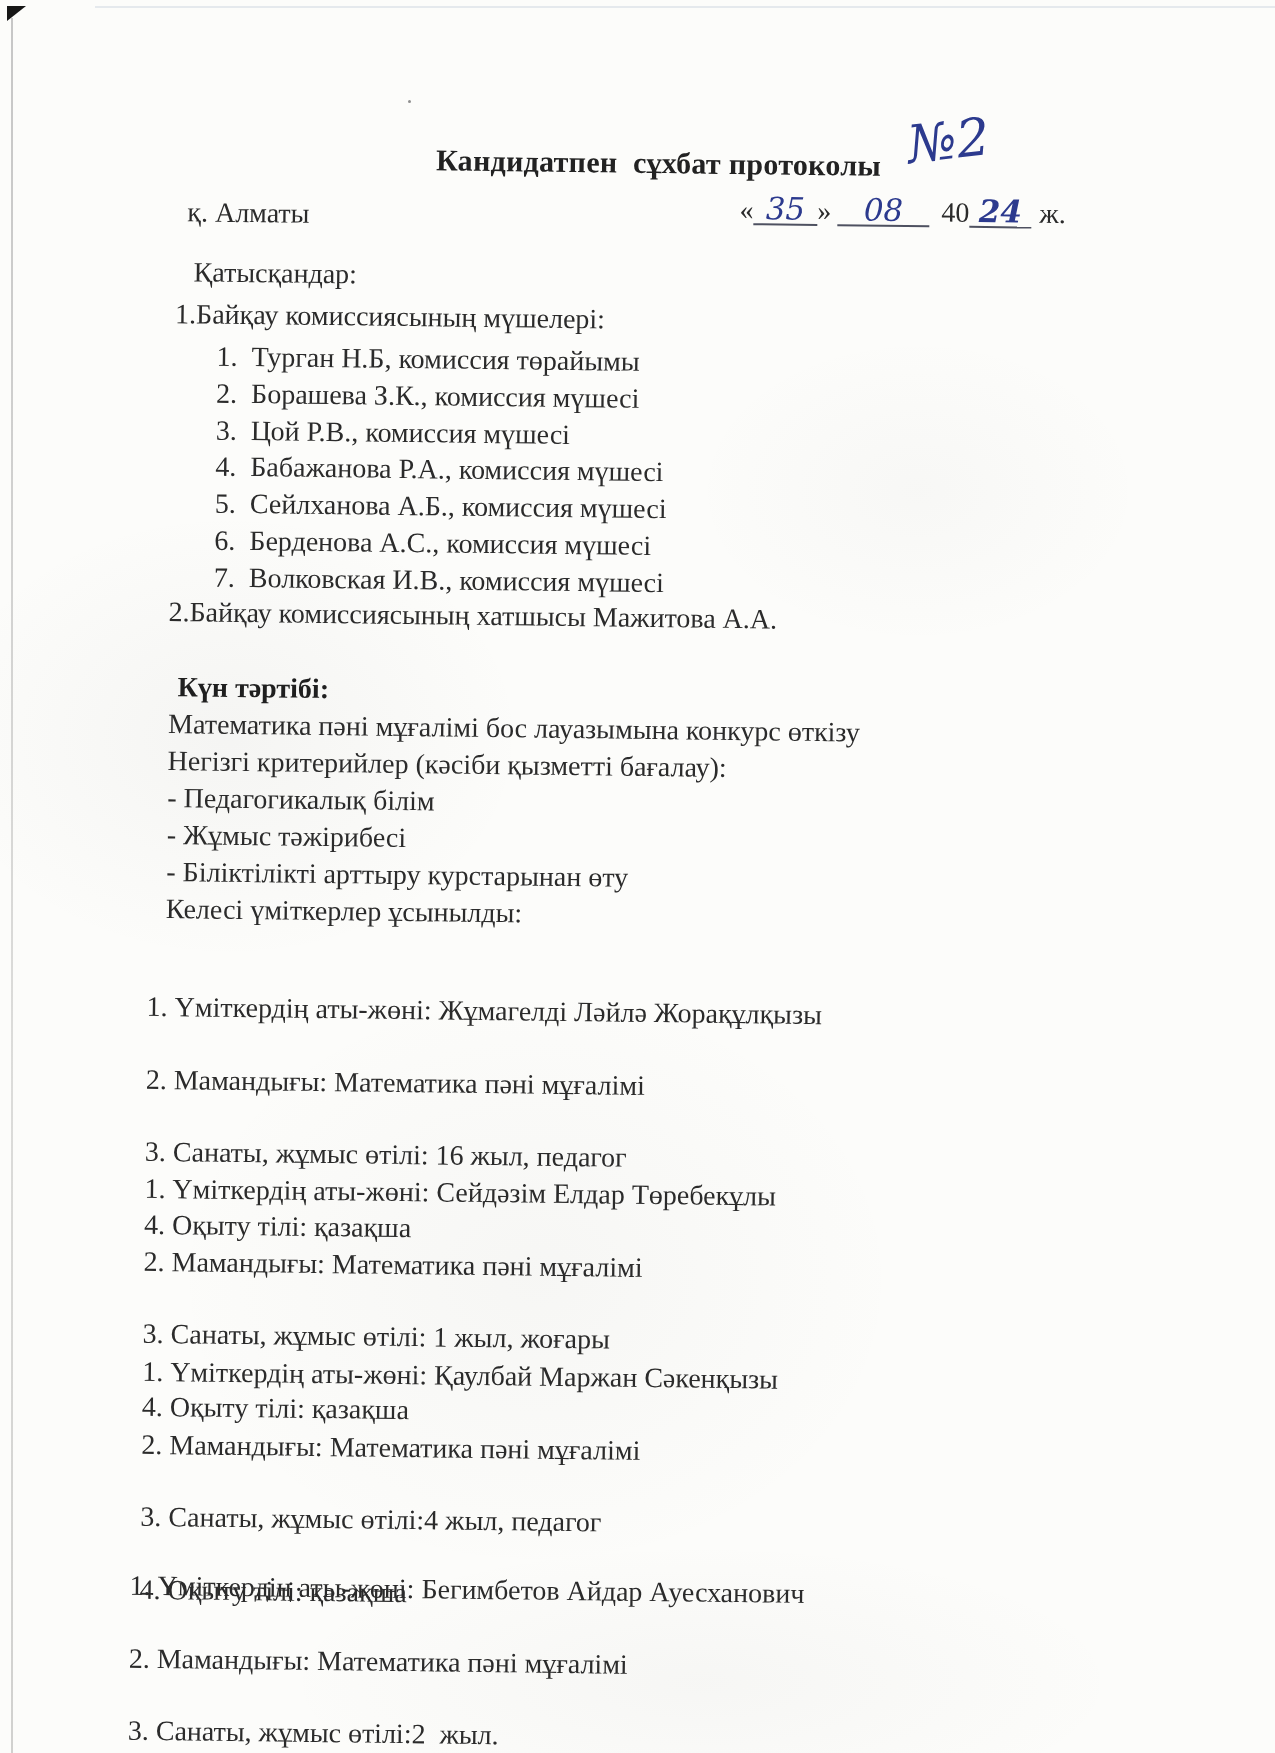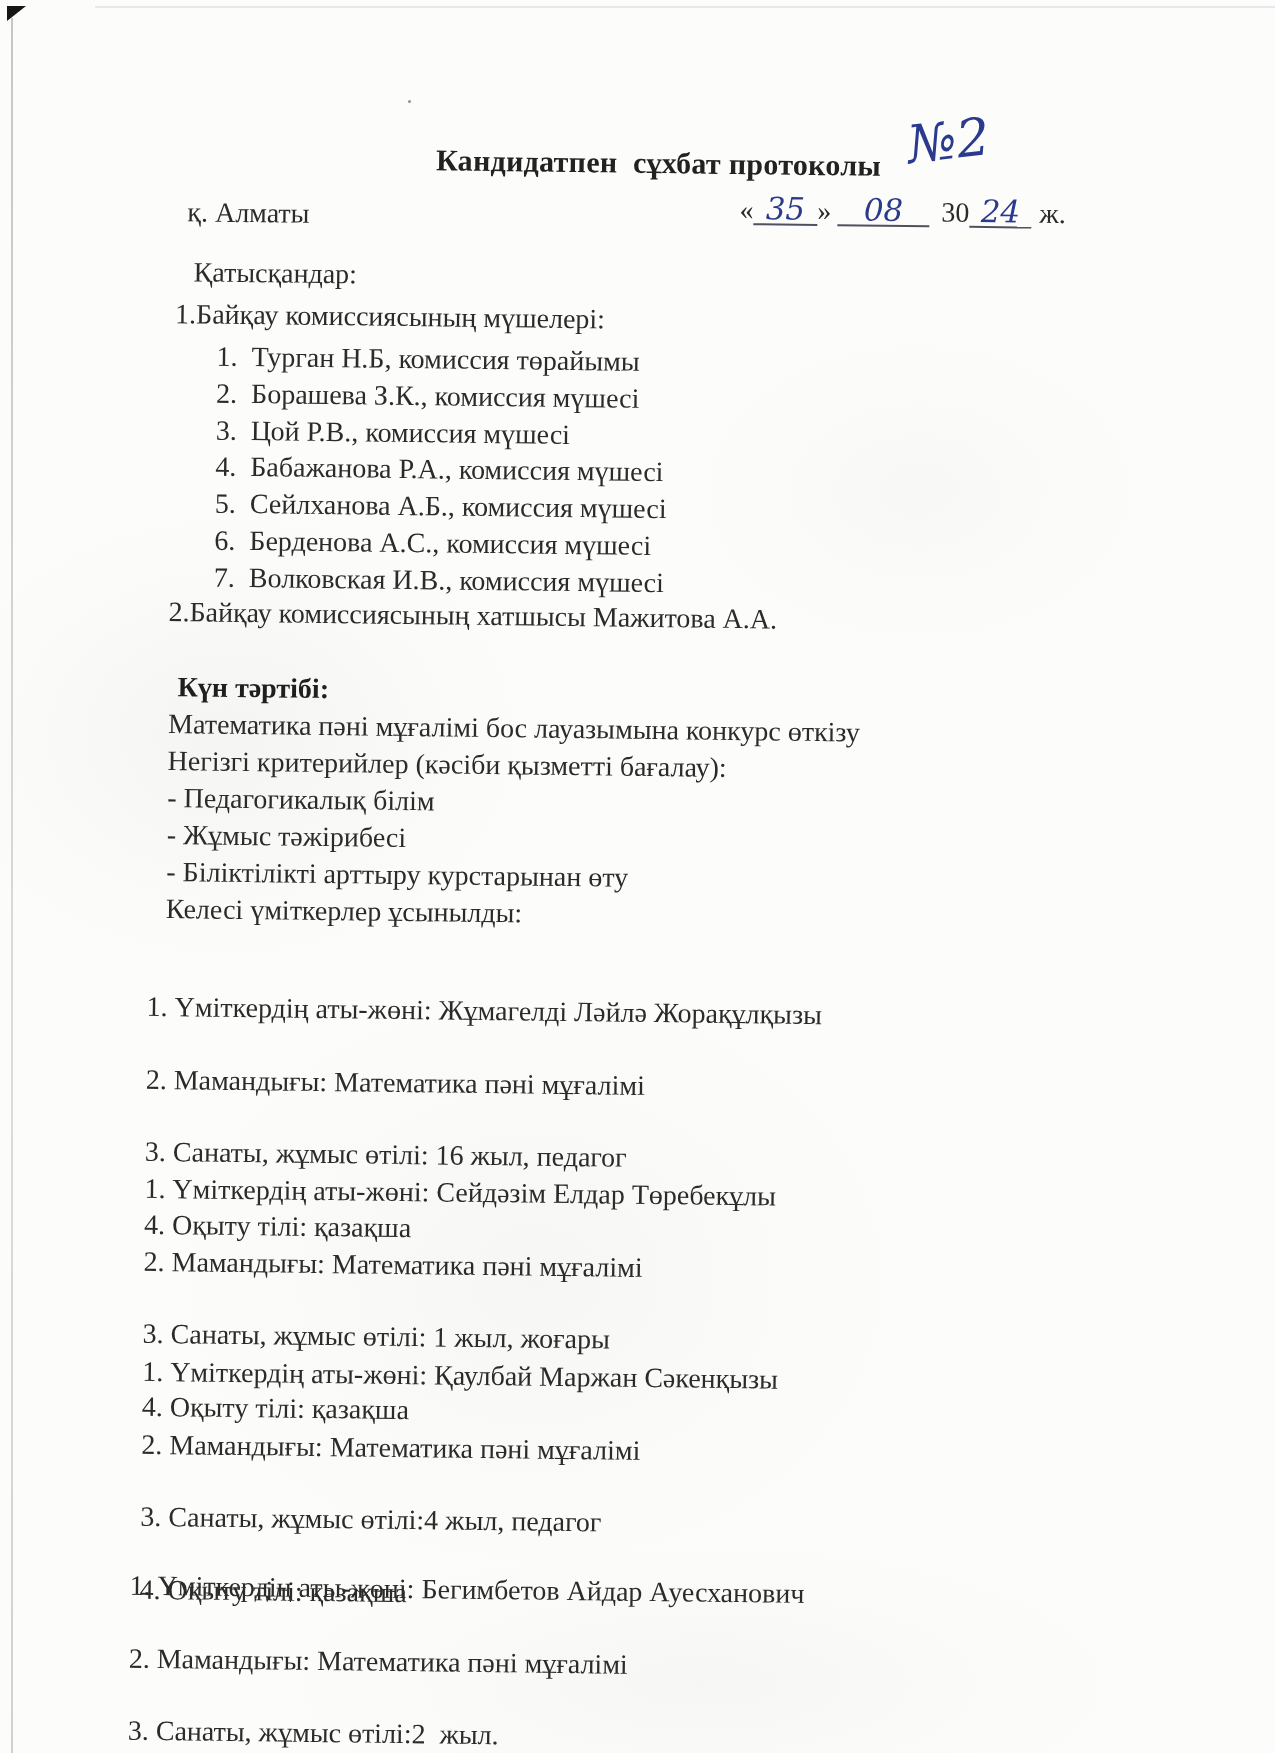"30" span.century { text: 30 -> 40 }
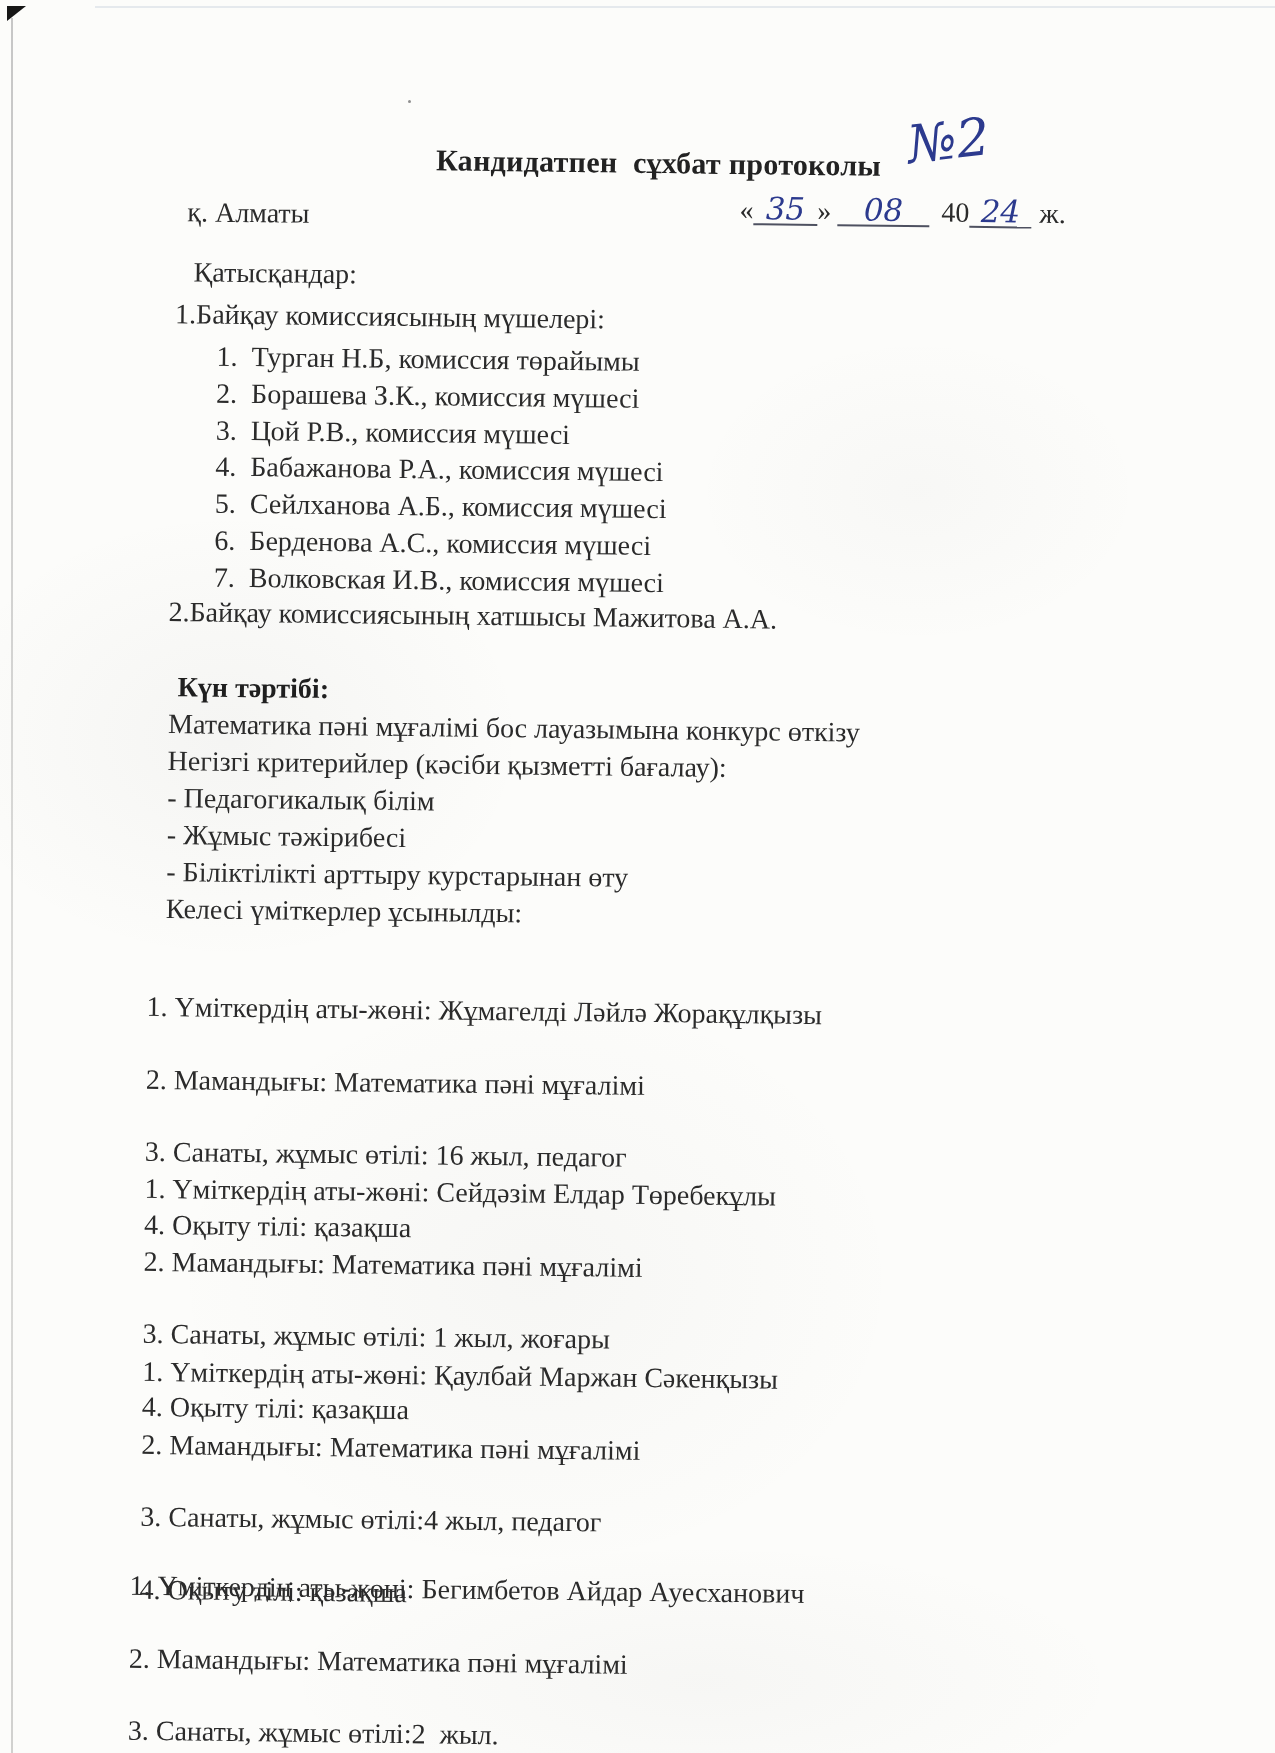"24" .date-line .fill.year { font-weight: none -> bold }
